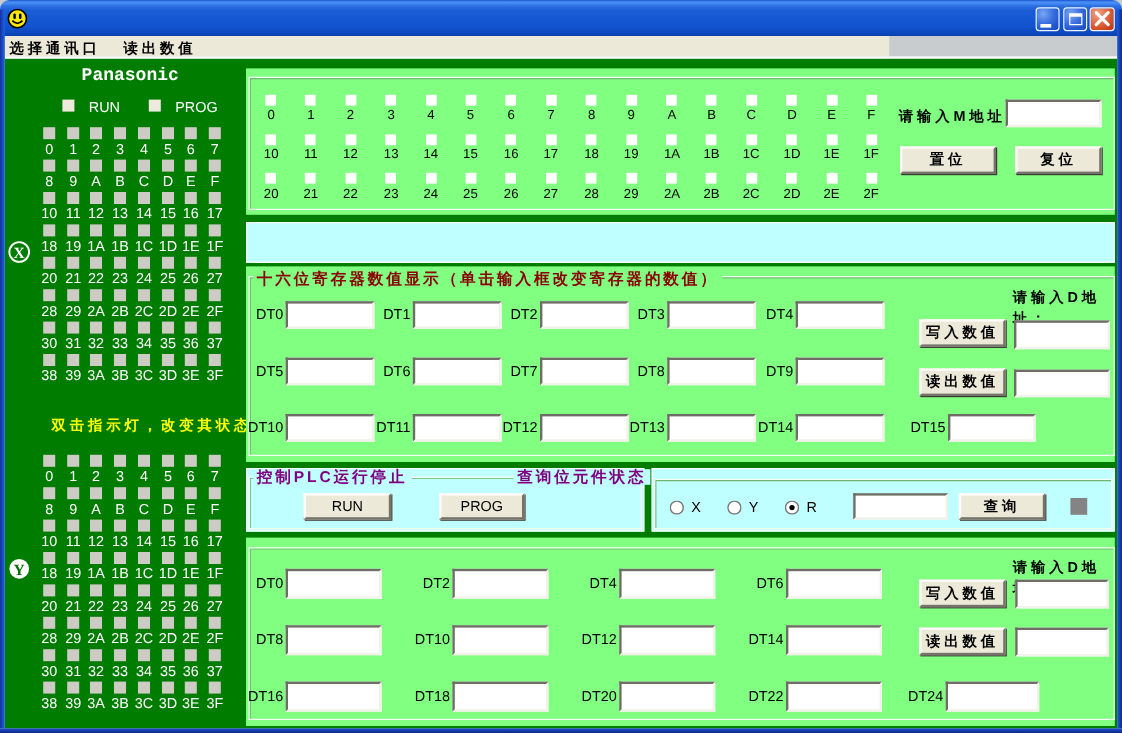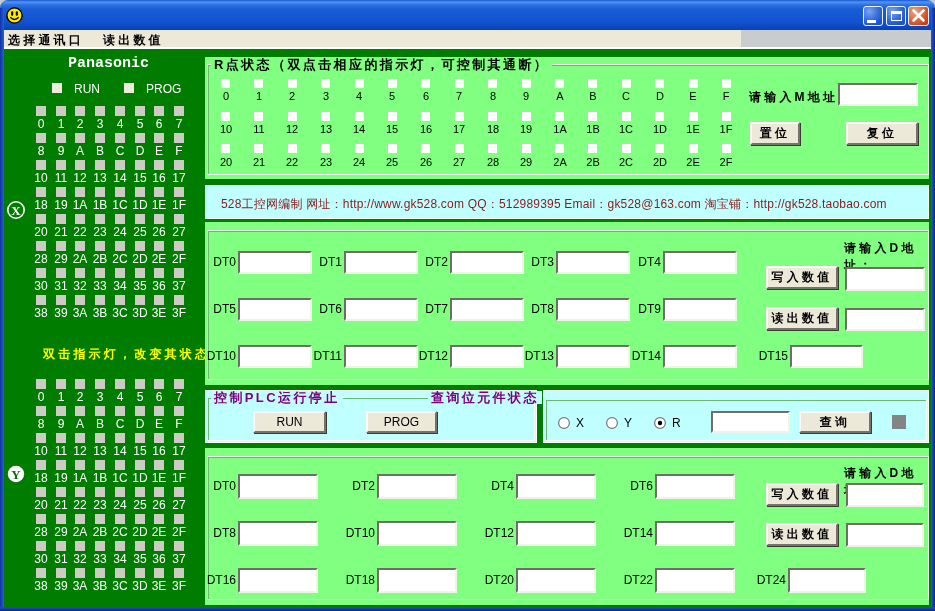"R点状态（双点击相应的指示灯，可控制其通断）" div.ftitle { html: <div>R点状态（双点击相应的指示灯，可控制其通断）</div> -> none }
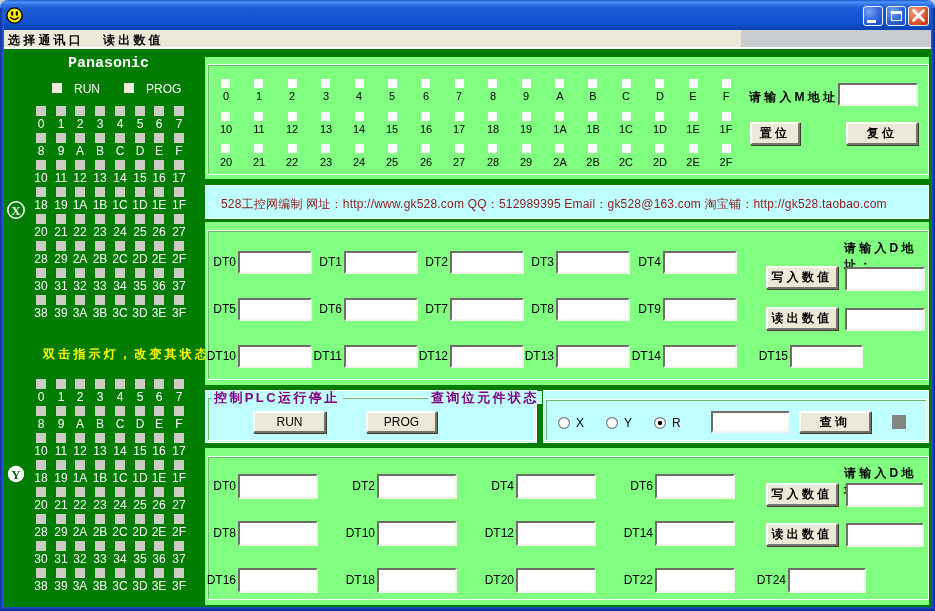"置位" div.btn { width: 50px -> 80px }
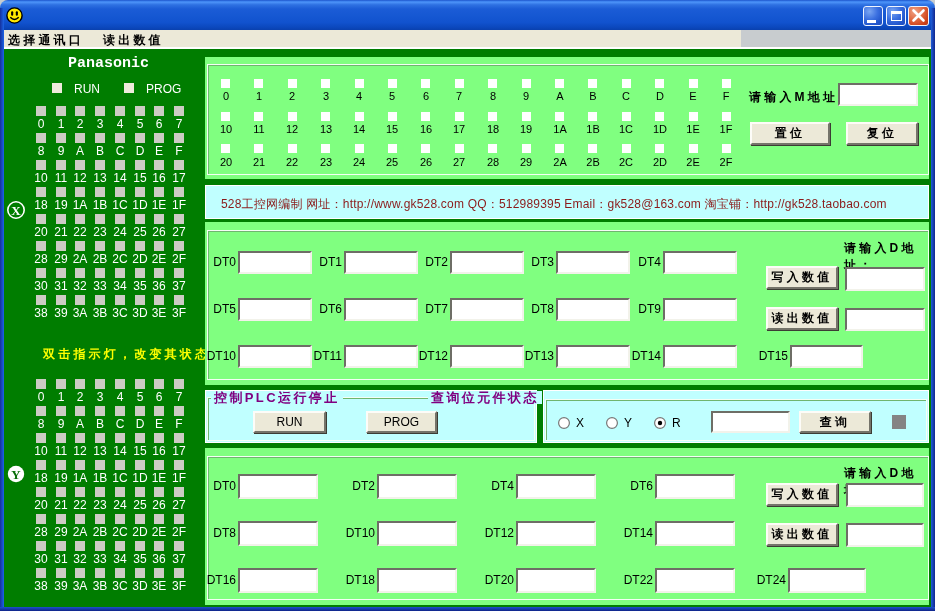"528工控网编制 网址：http://www.gk528.com" div.abs { html: <div>528工控网编制 网址：http://www.gk528.com QQ：512989395 Email：gk528@163.com 淘宝铺：http://gk528.taobao.com</div> -> none }
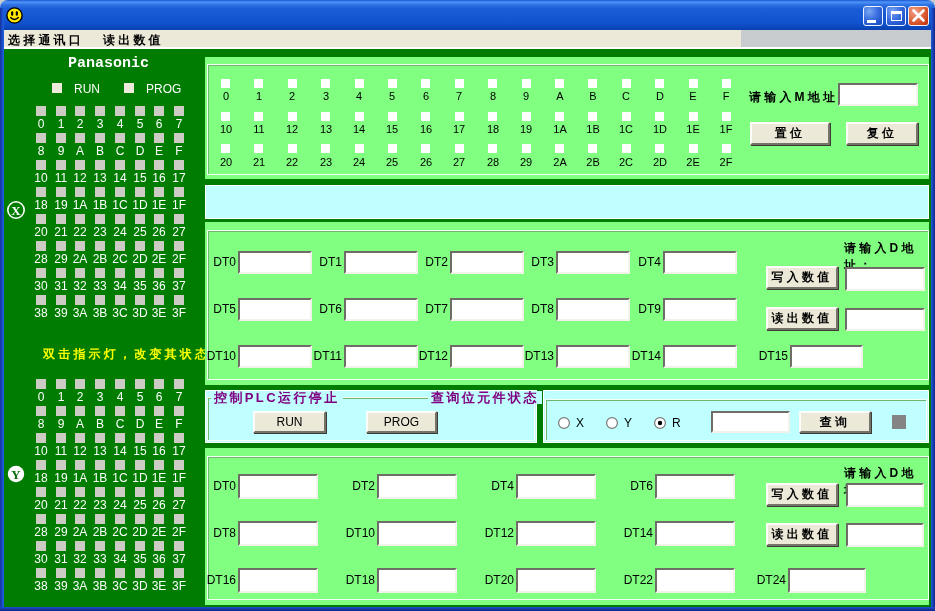"十六位寄存器数值显示（单击输入框改变寄存器的数值）" div.ftitle { html: none -> <div>十六位寄存器数值显示（单击输入框改变寄存器的数值）</div> }
